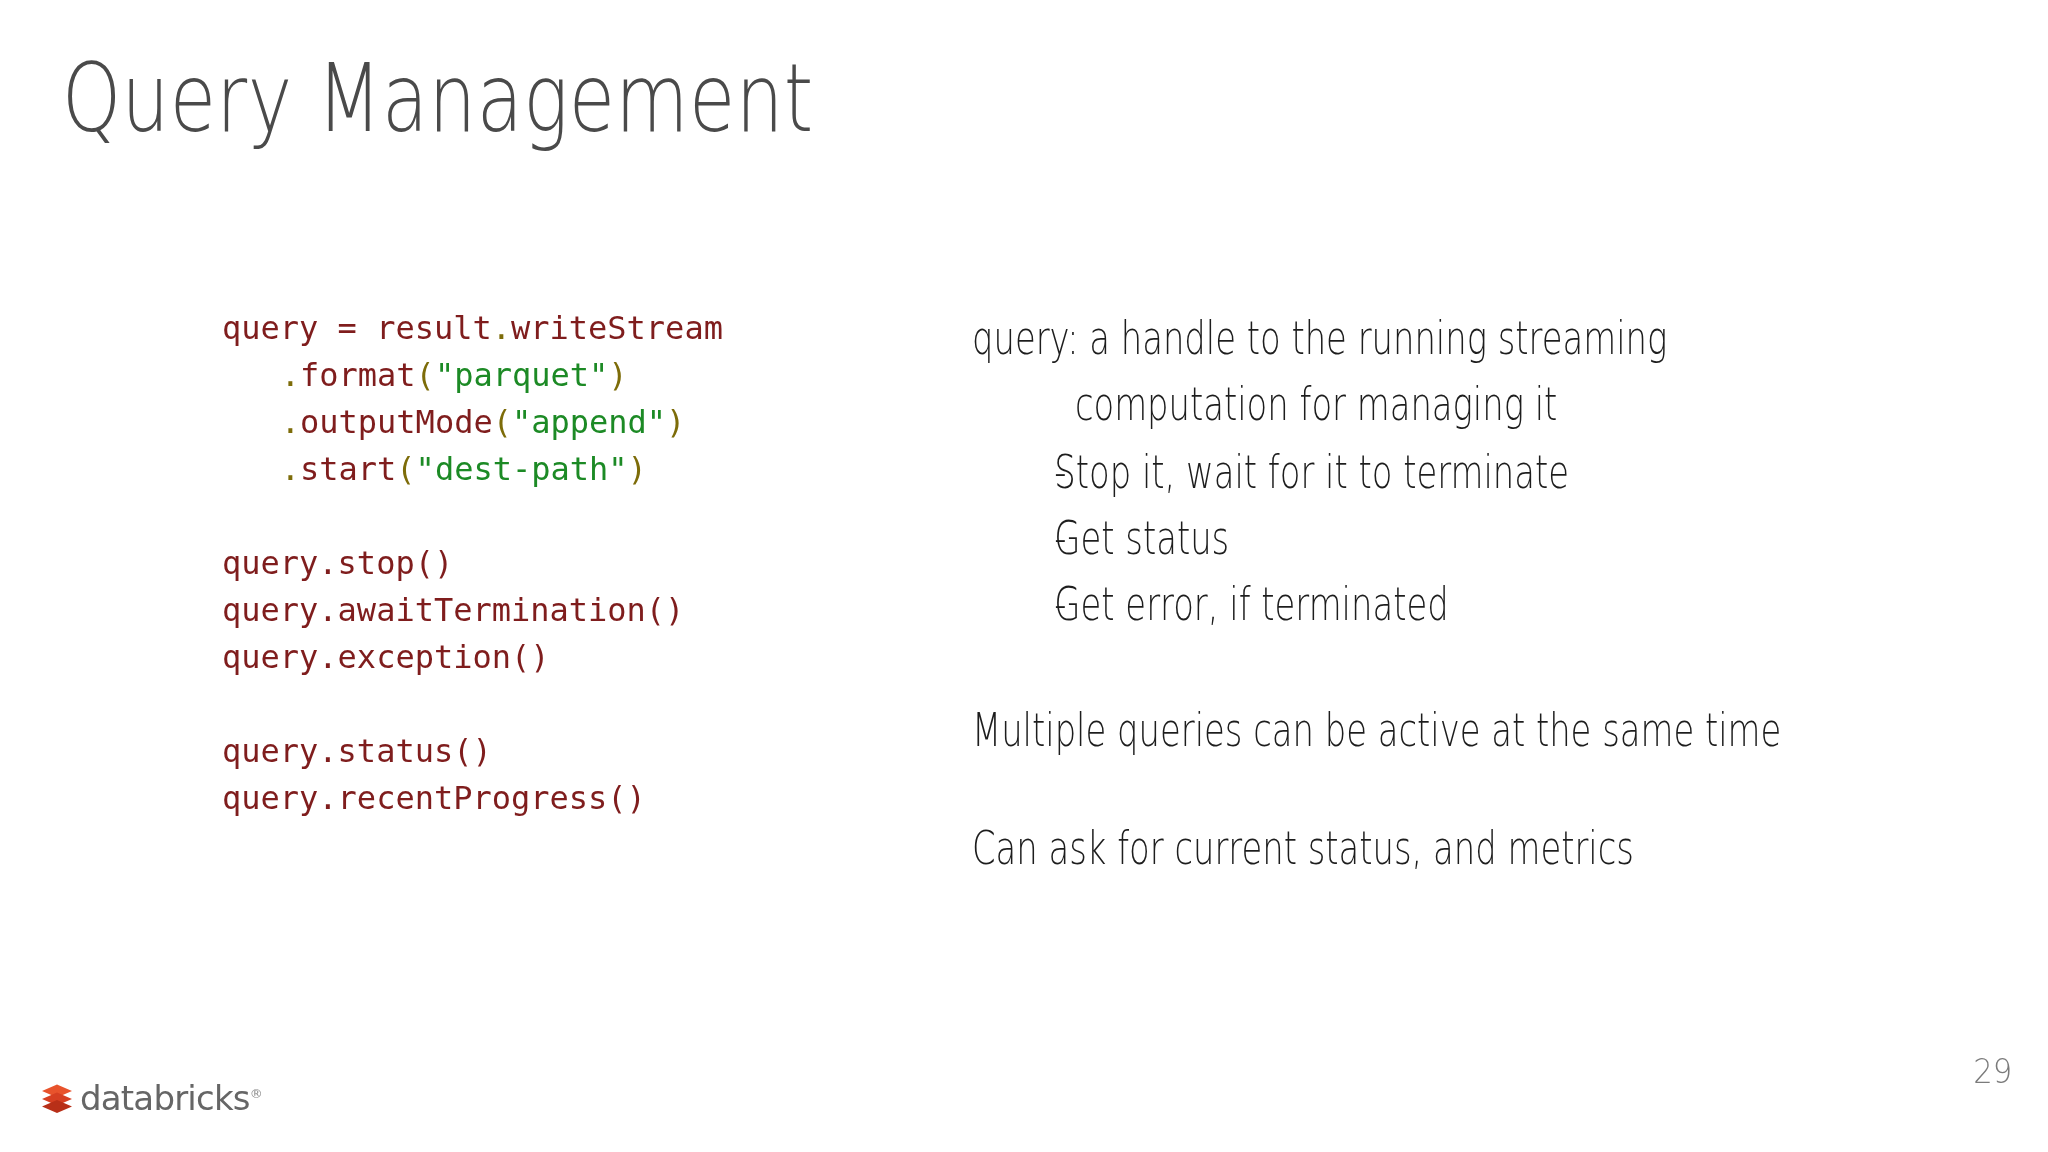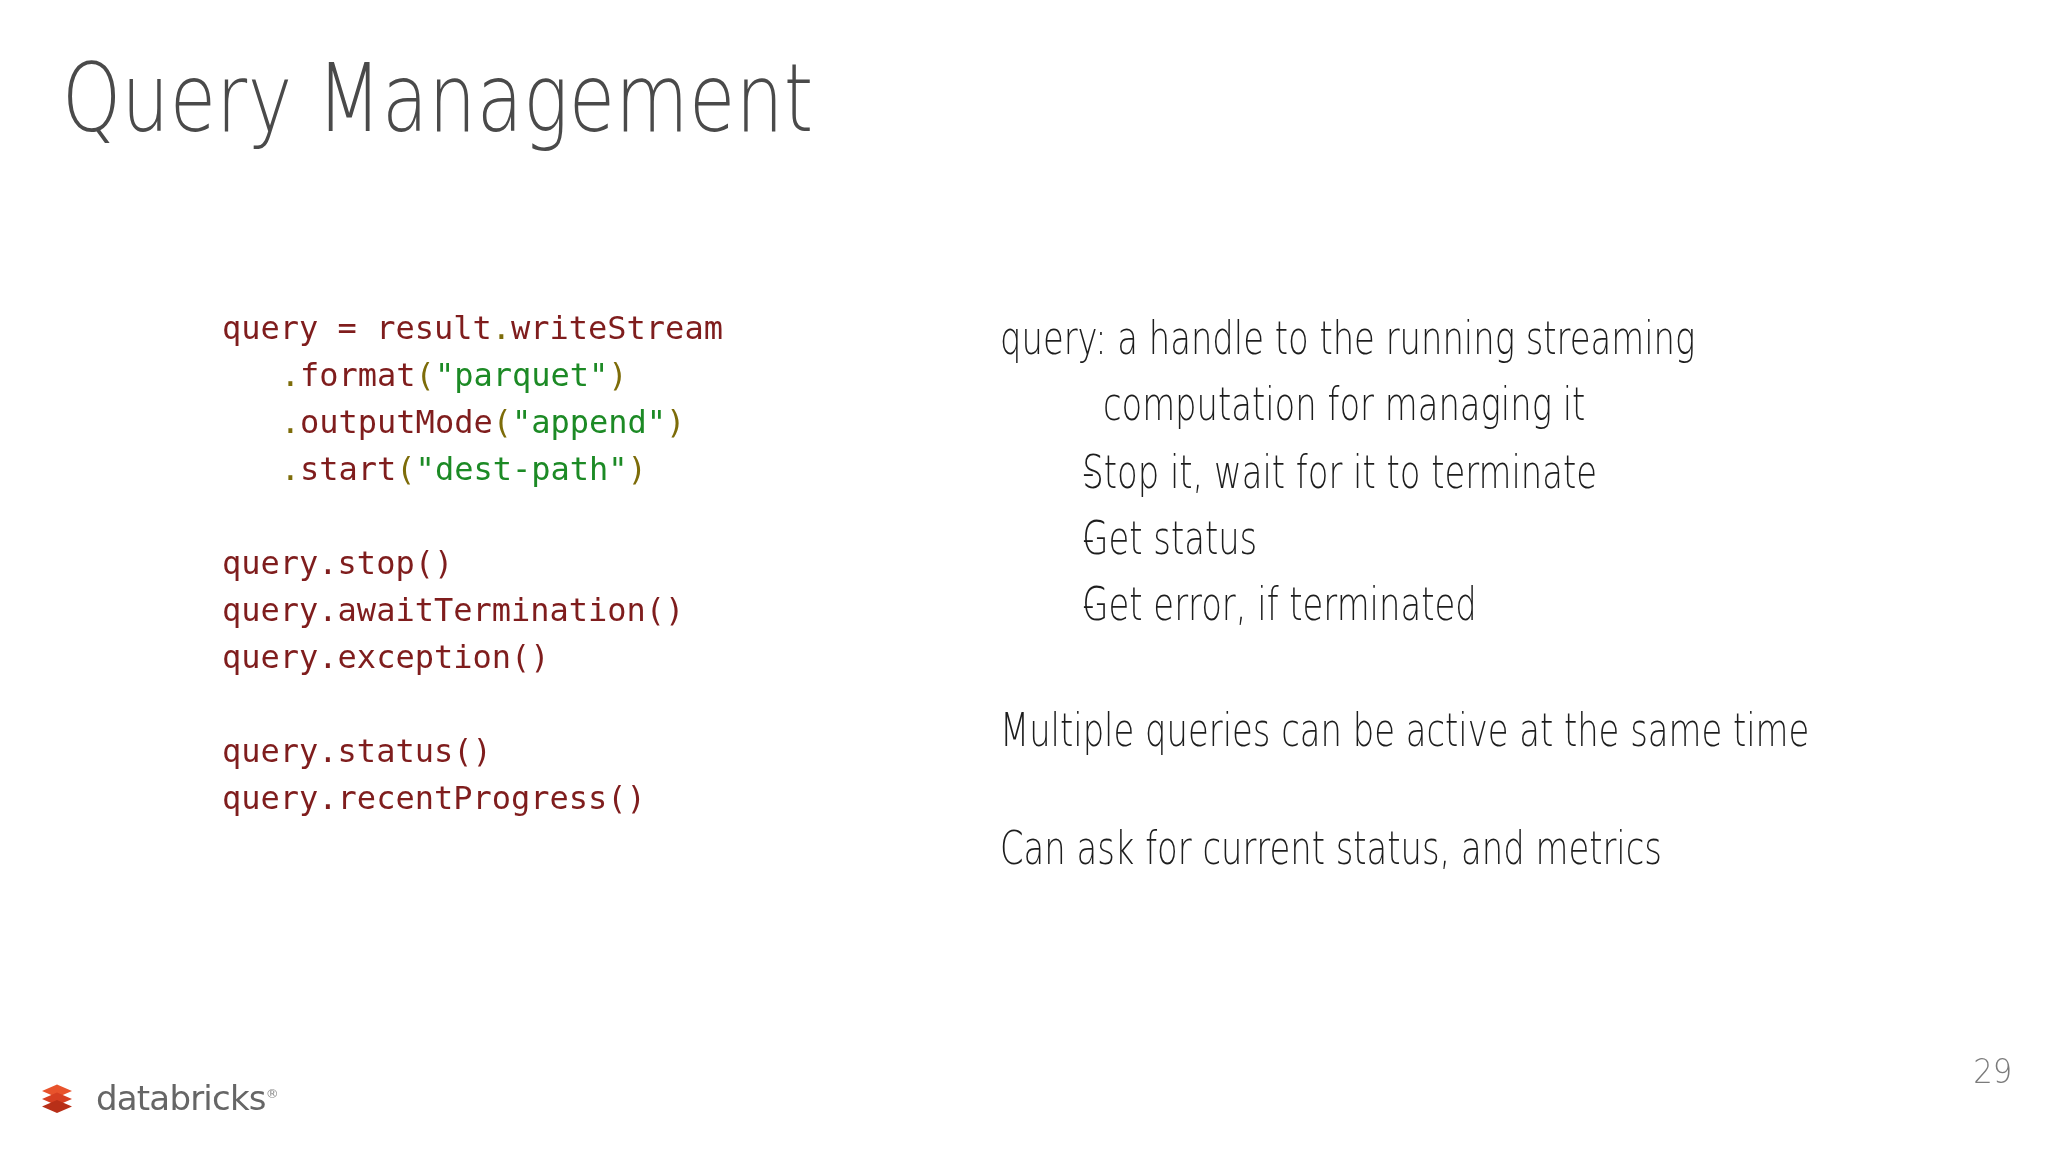"query: a handle to the" .prose-col { left: 1000px -> 972px }
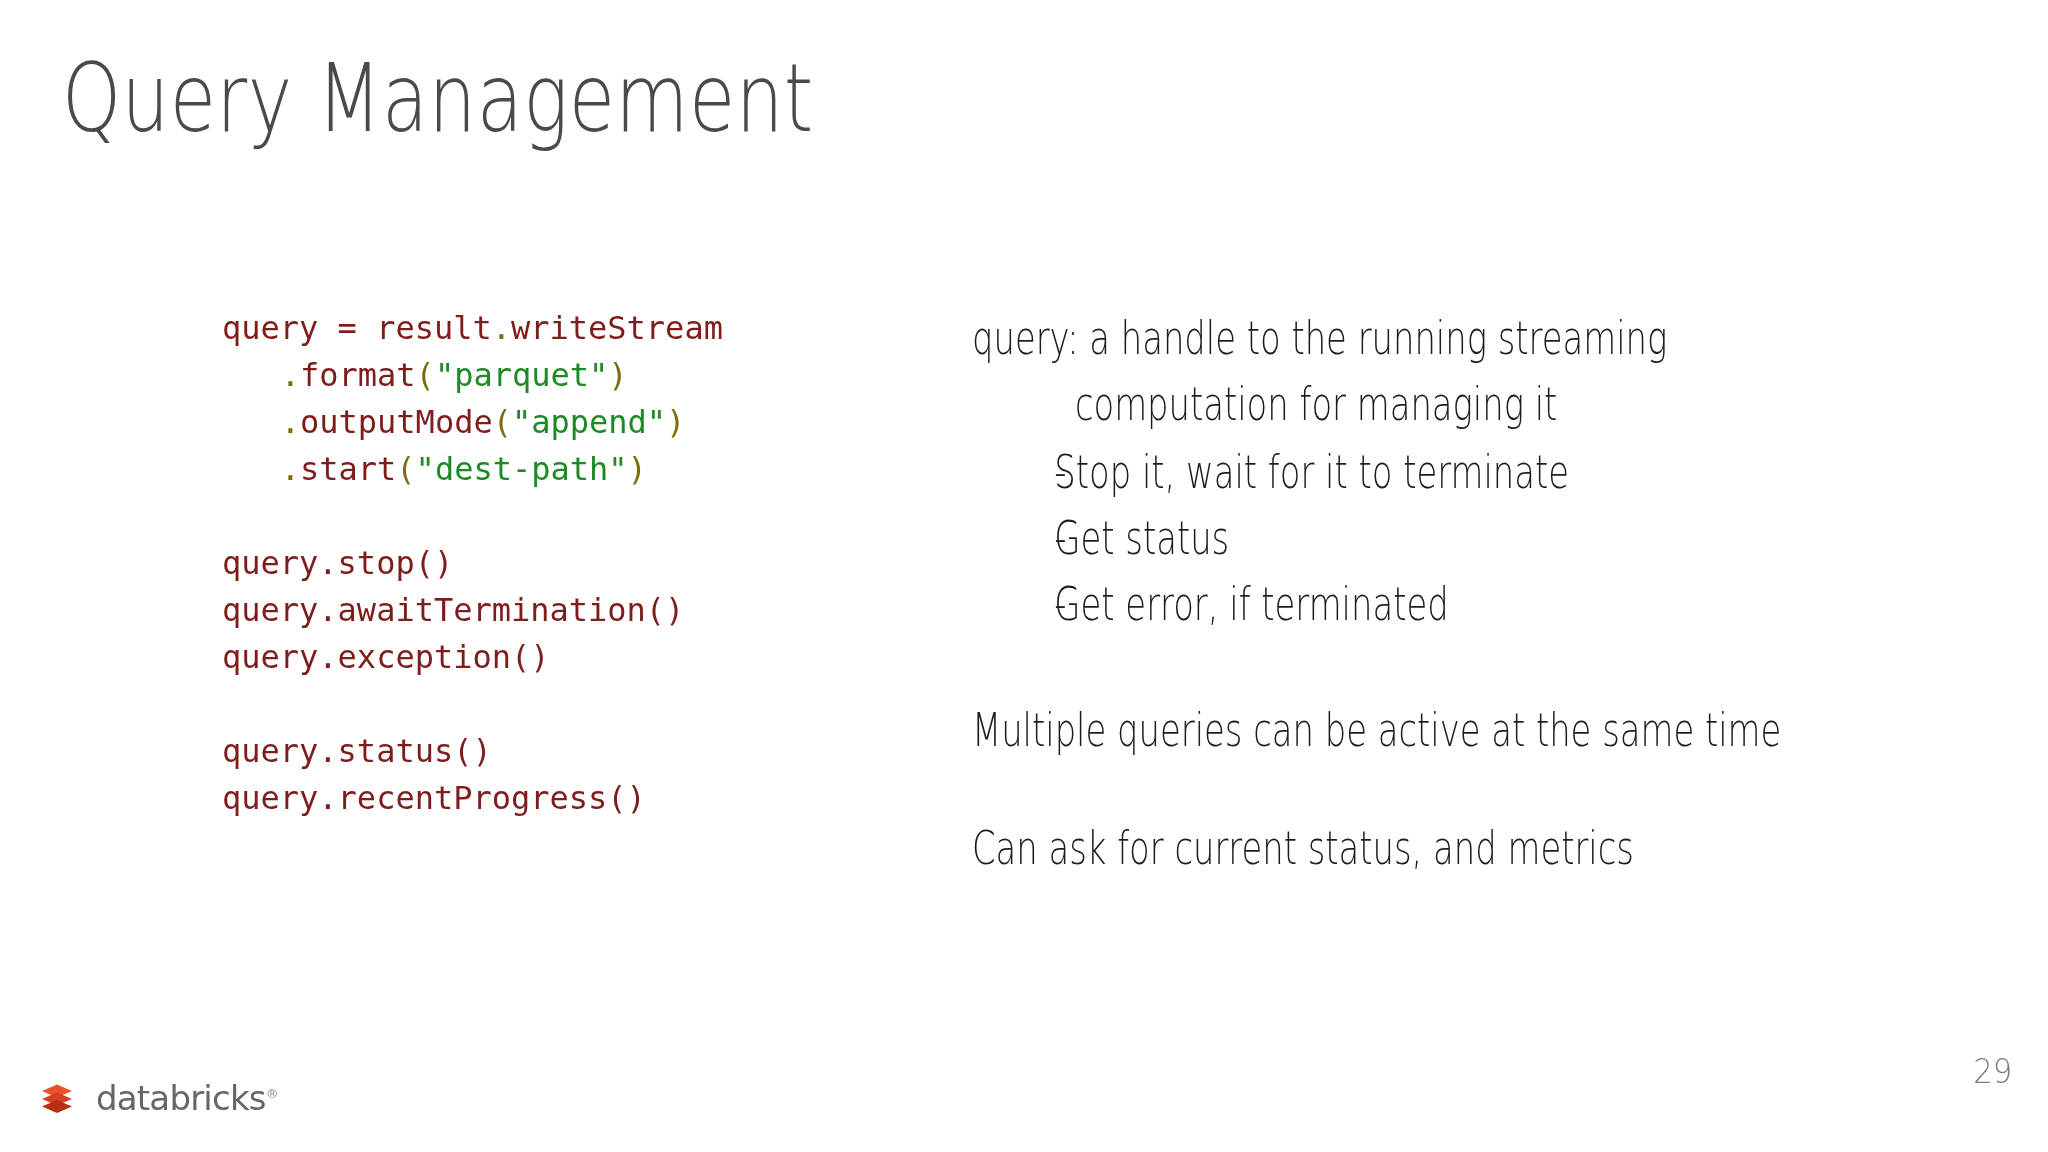"databricks®" .logo { gap: 22px -> 6px }
